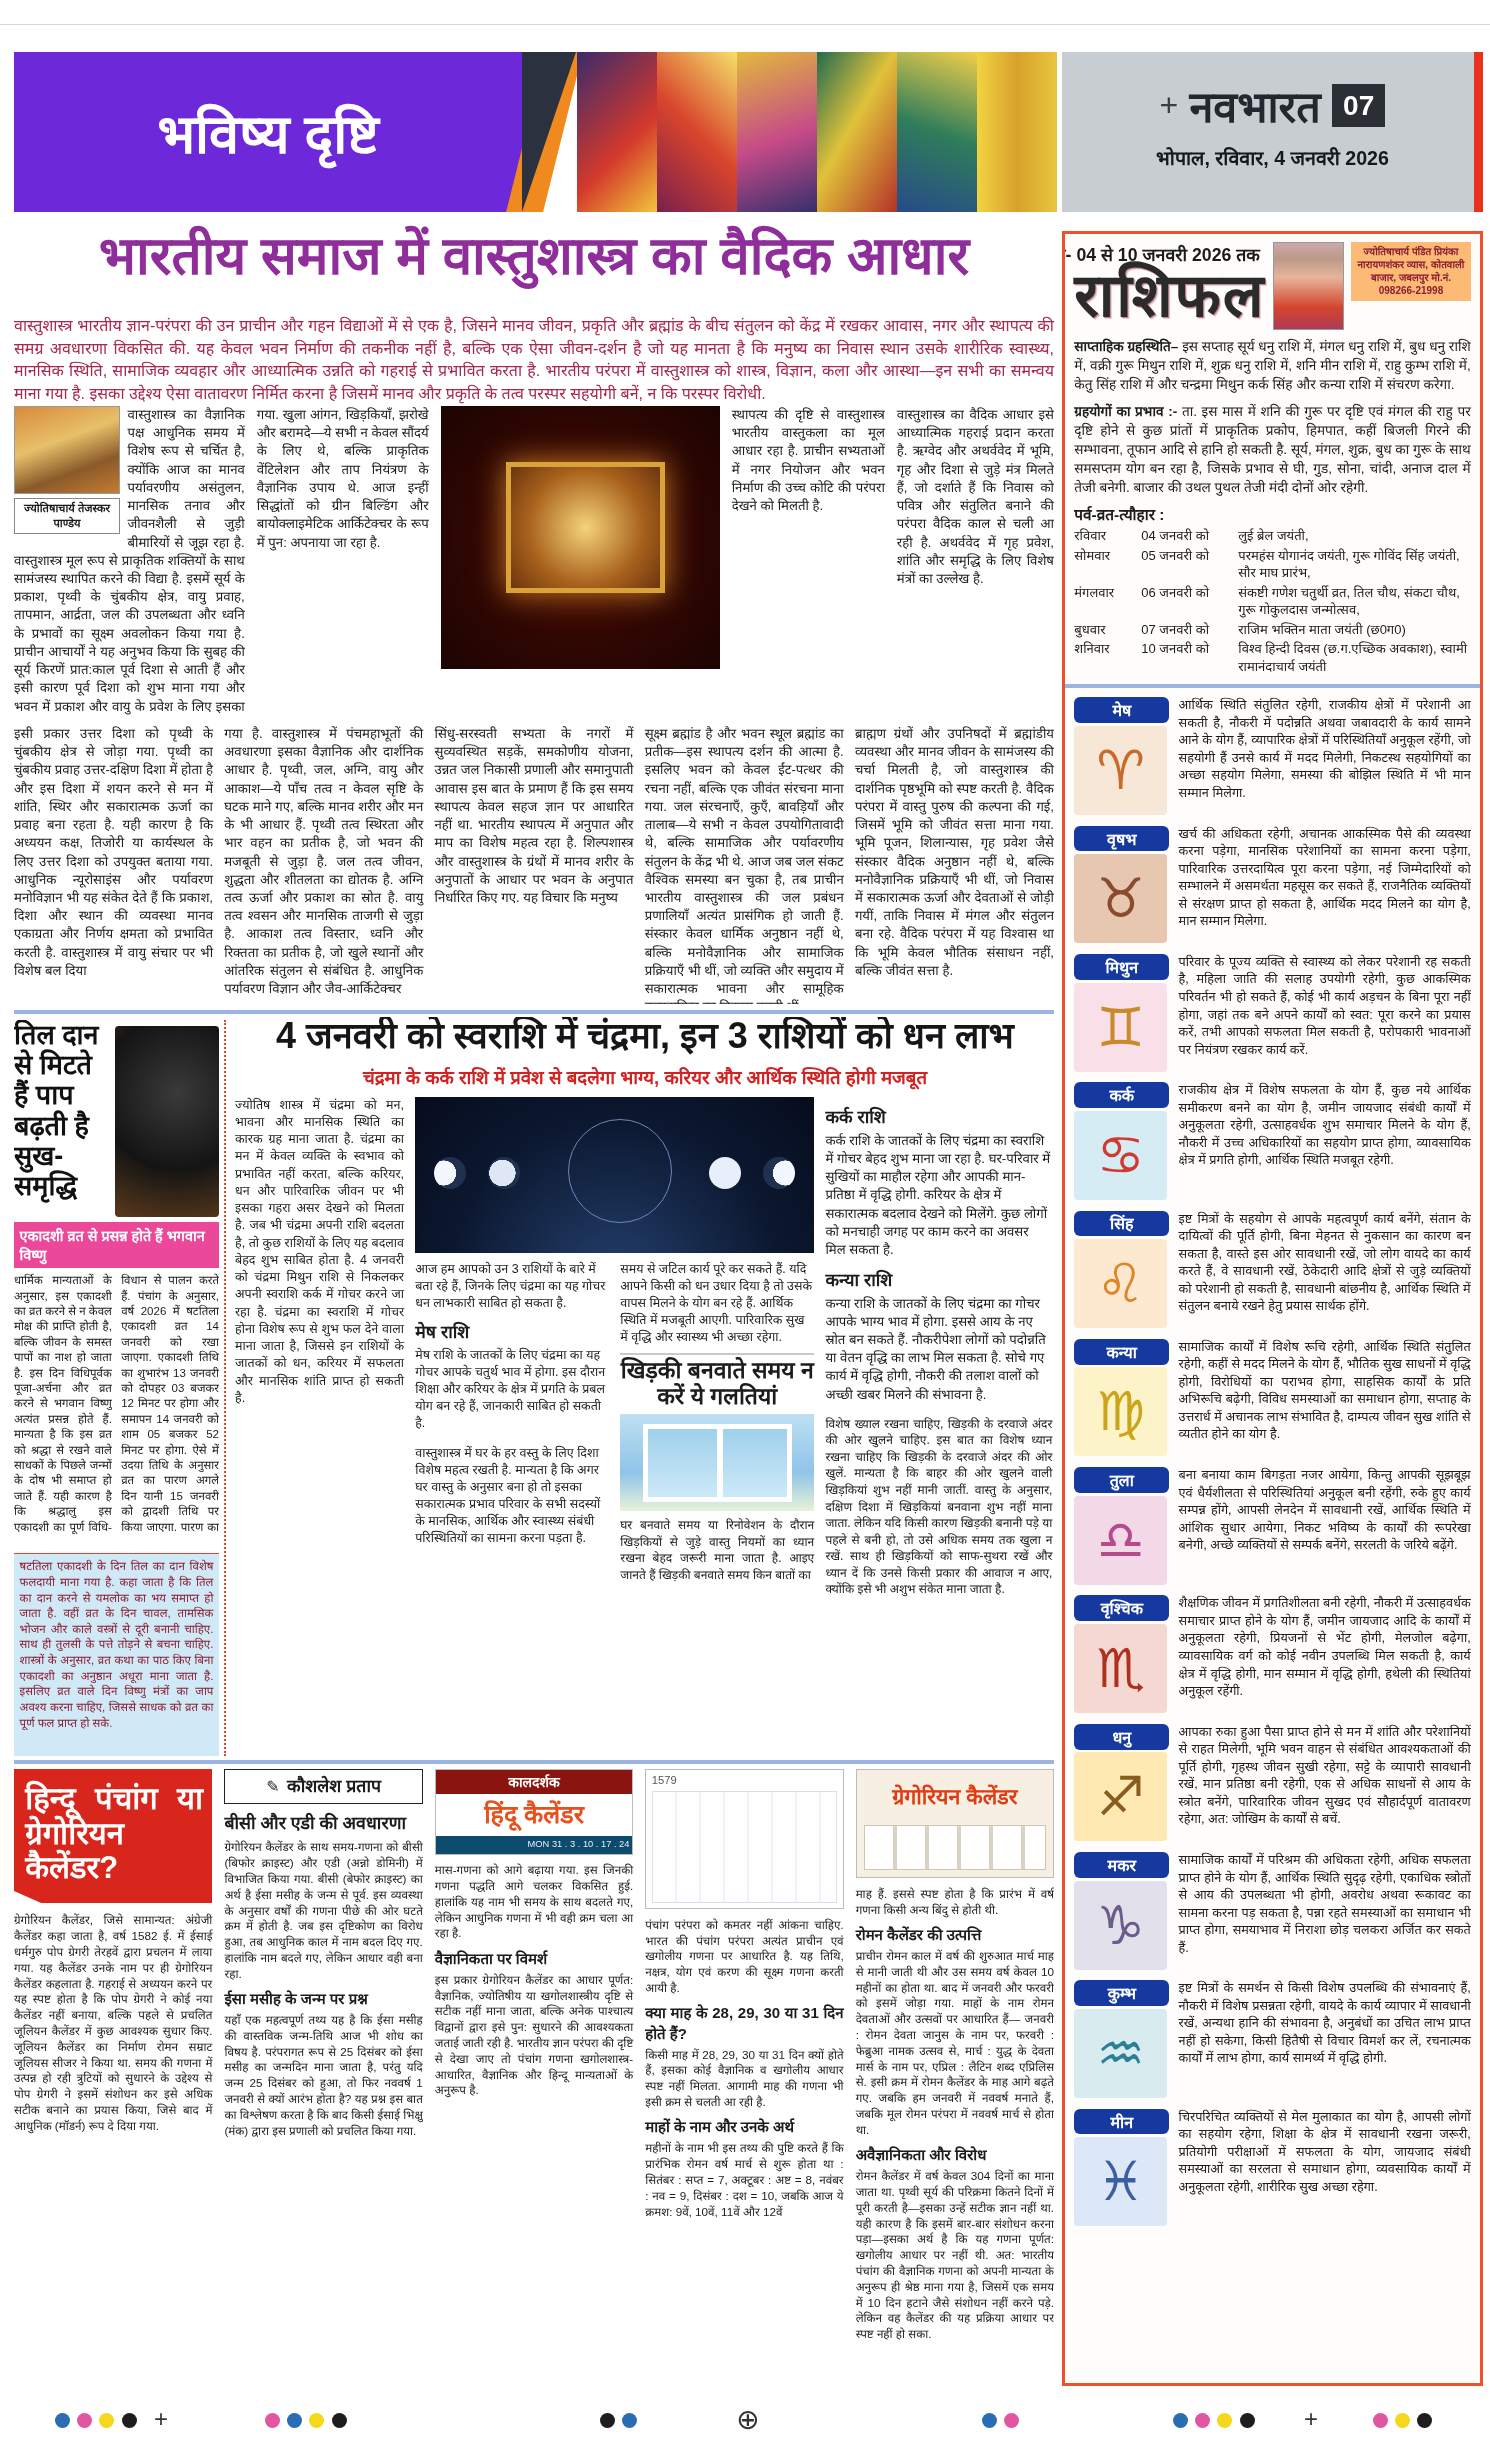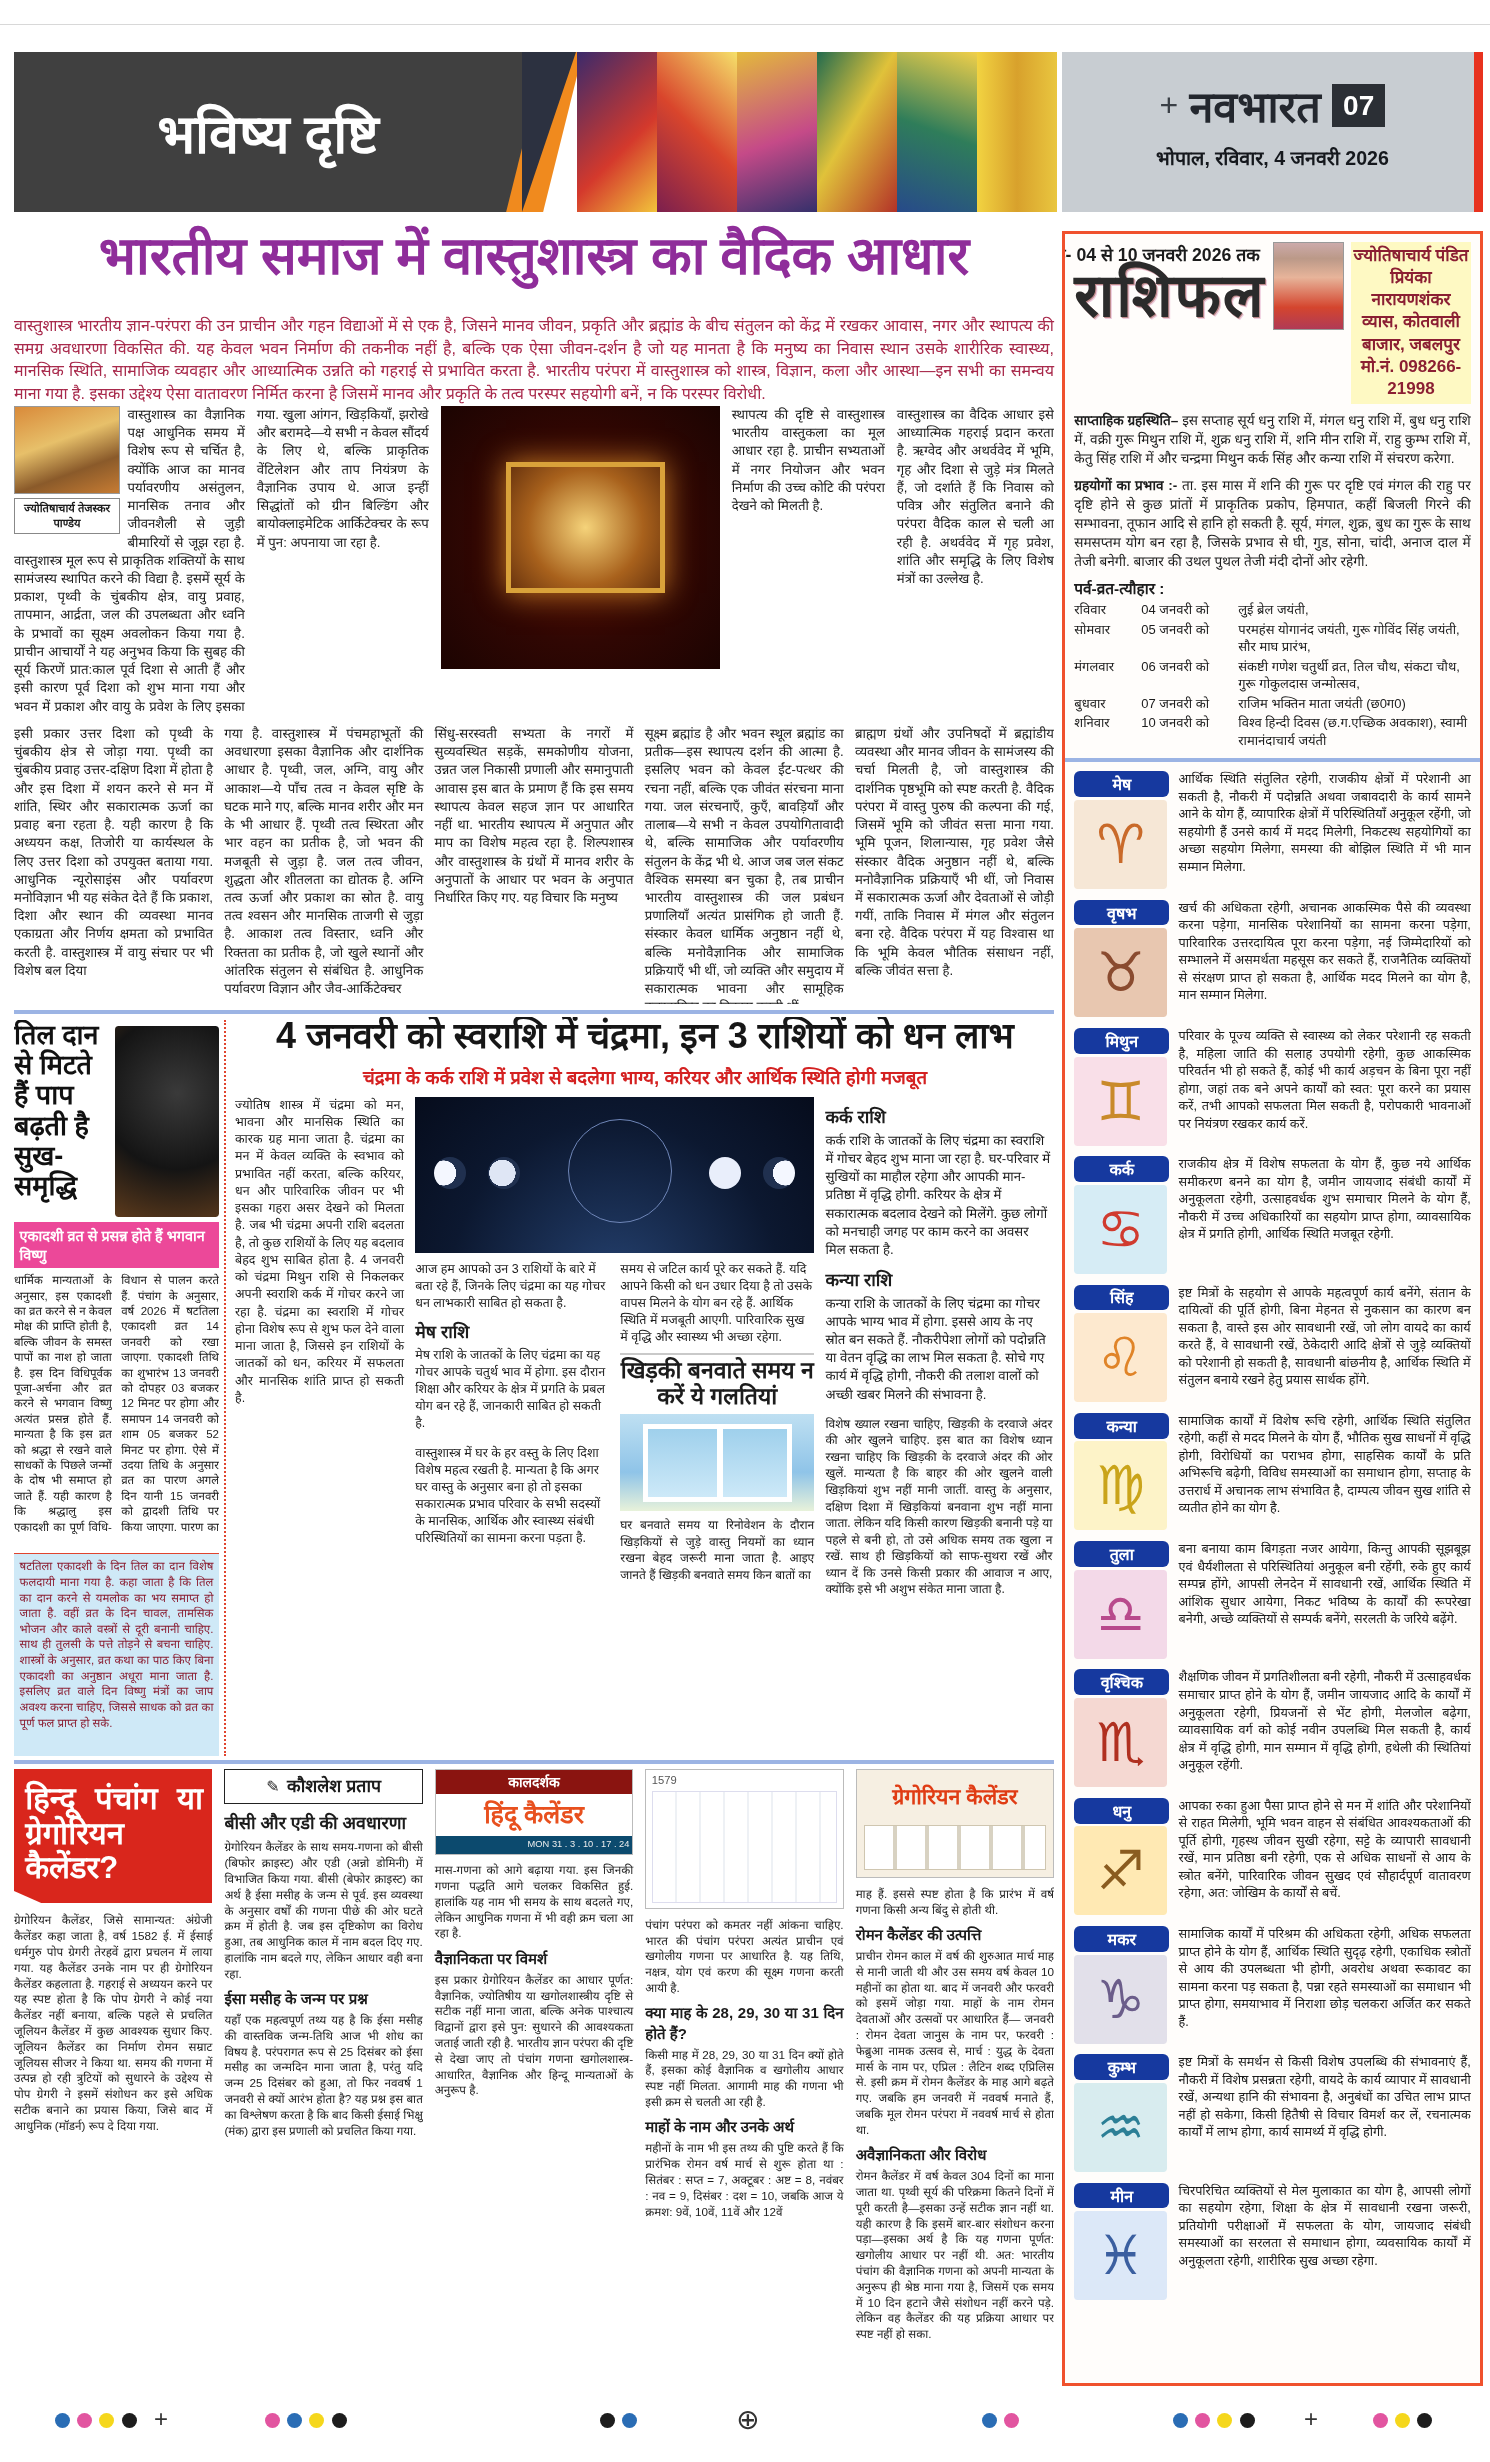"भविष्य दृष्टि" #banner { background: #404040 -> #6d28d9 }
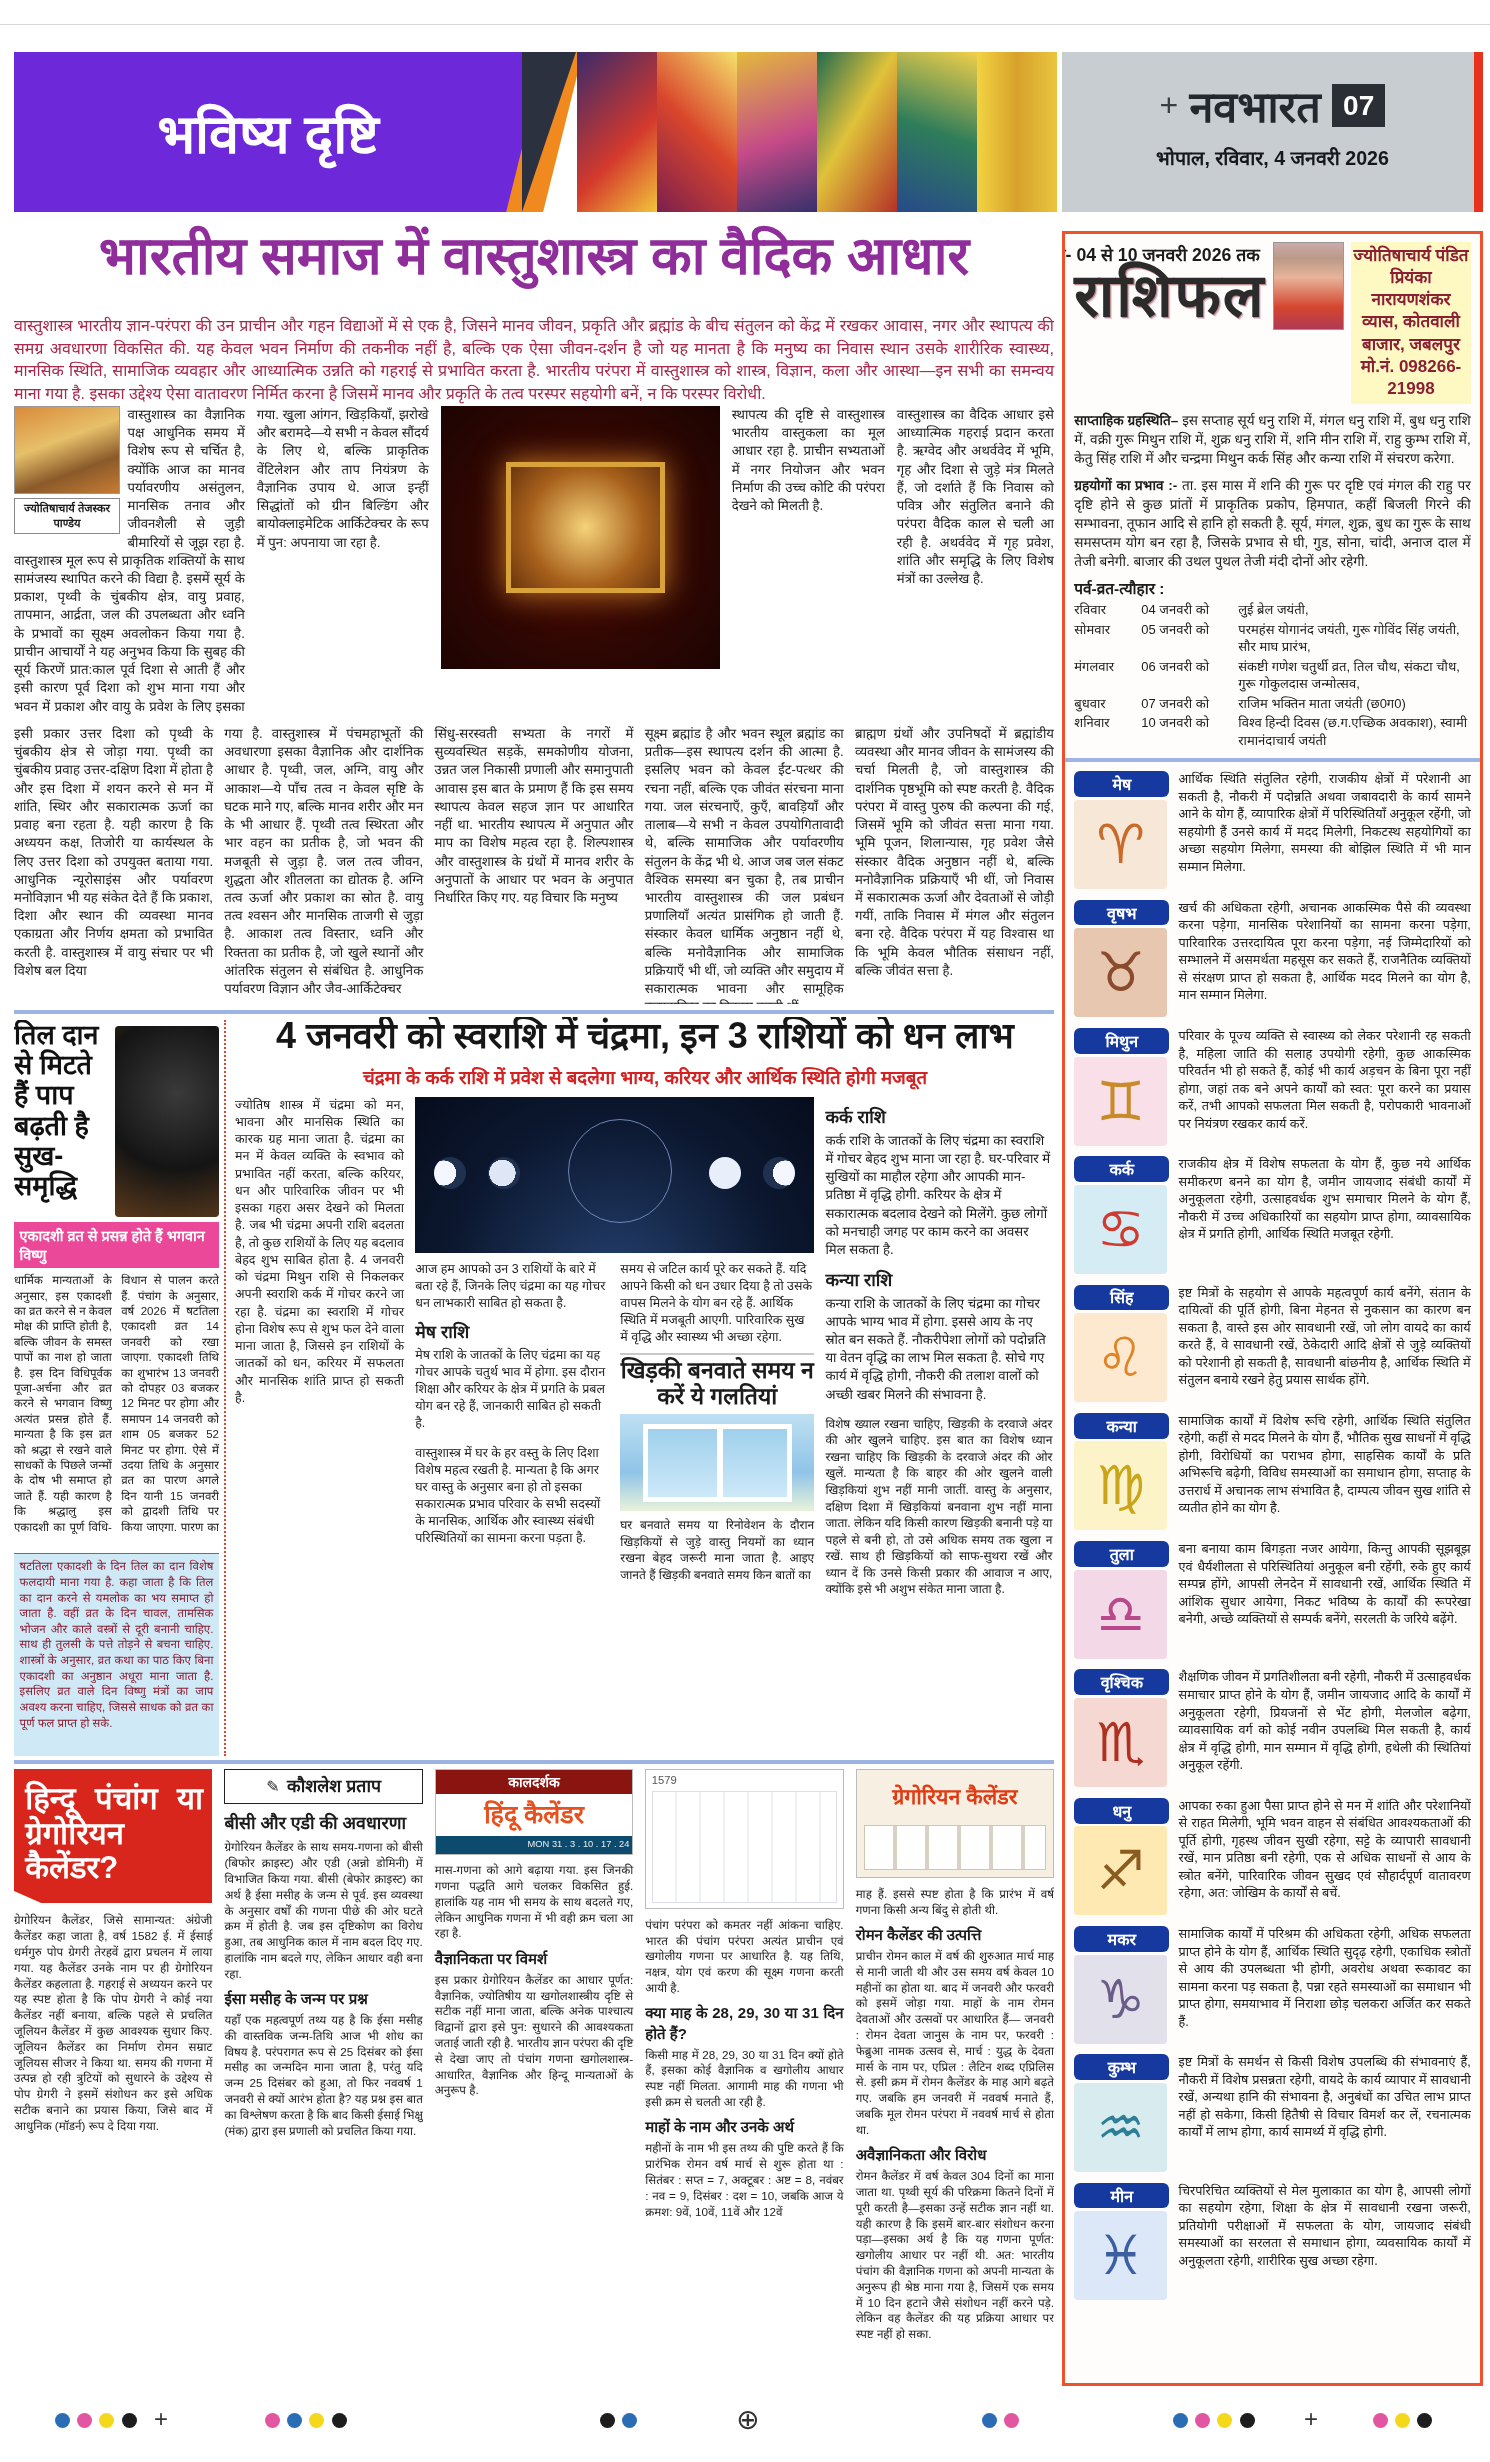"ज्योतिषाचार्य पंडित प्रियंका नारायणशंकर" #rf-astro { background: #fef9c3 -> #fdba74; font-size: 17px -> 10px }
